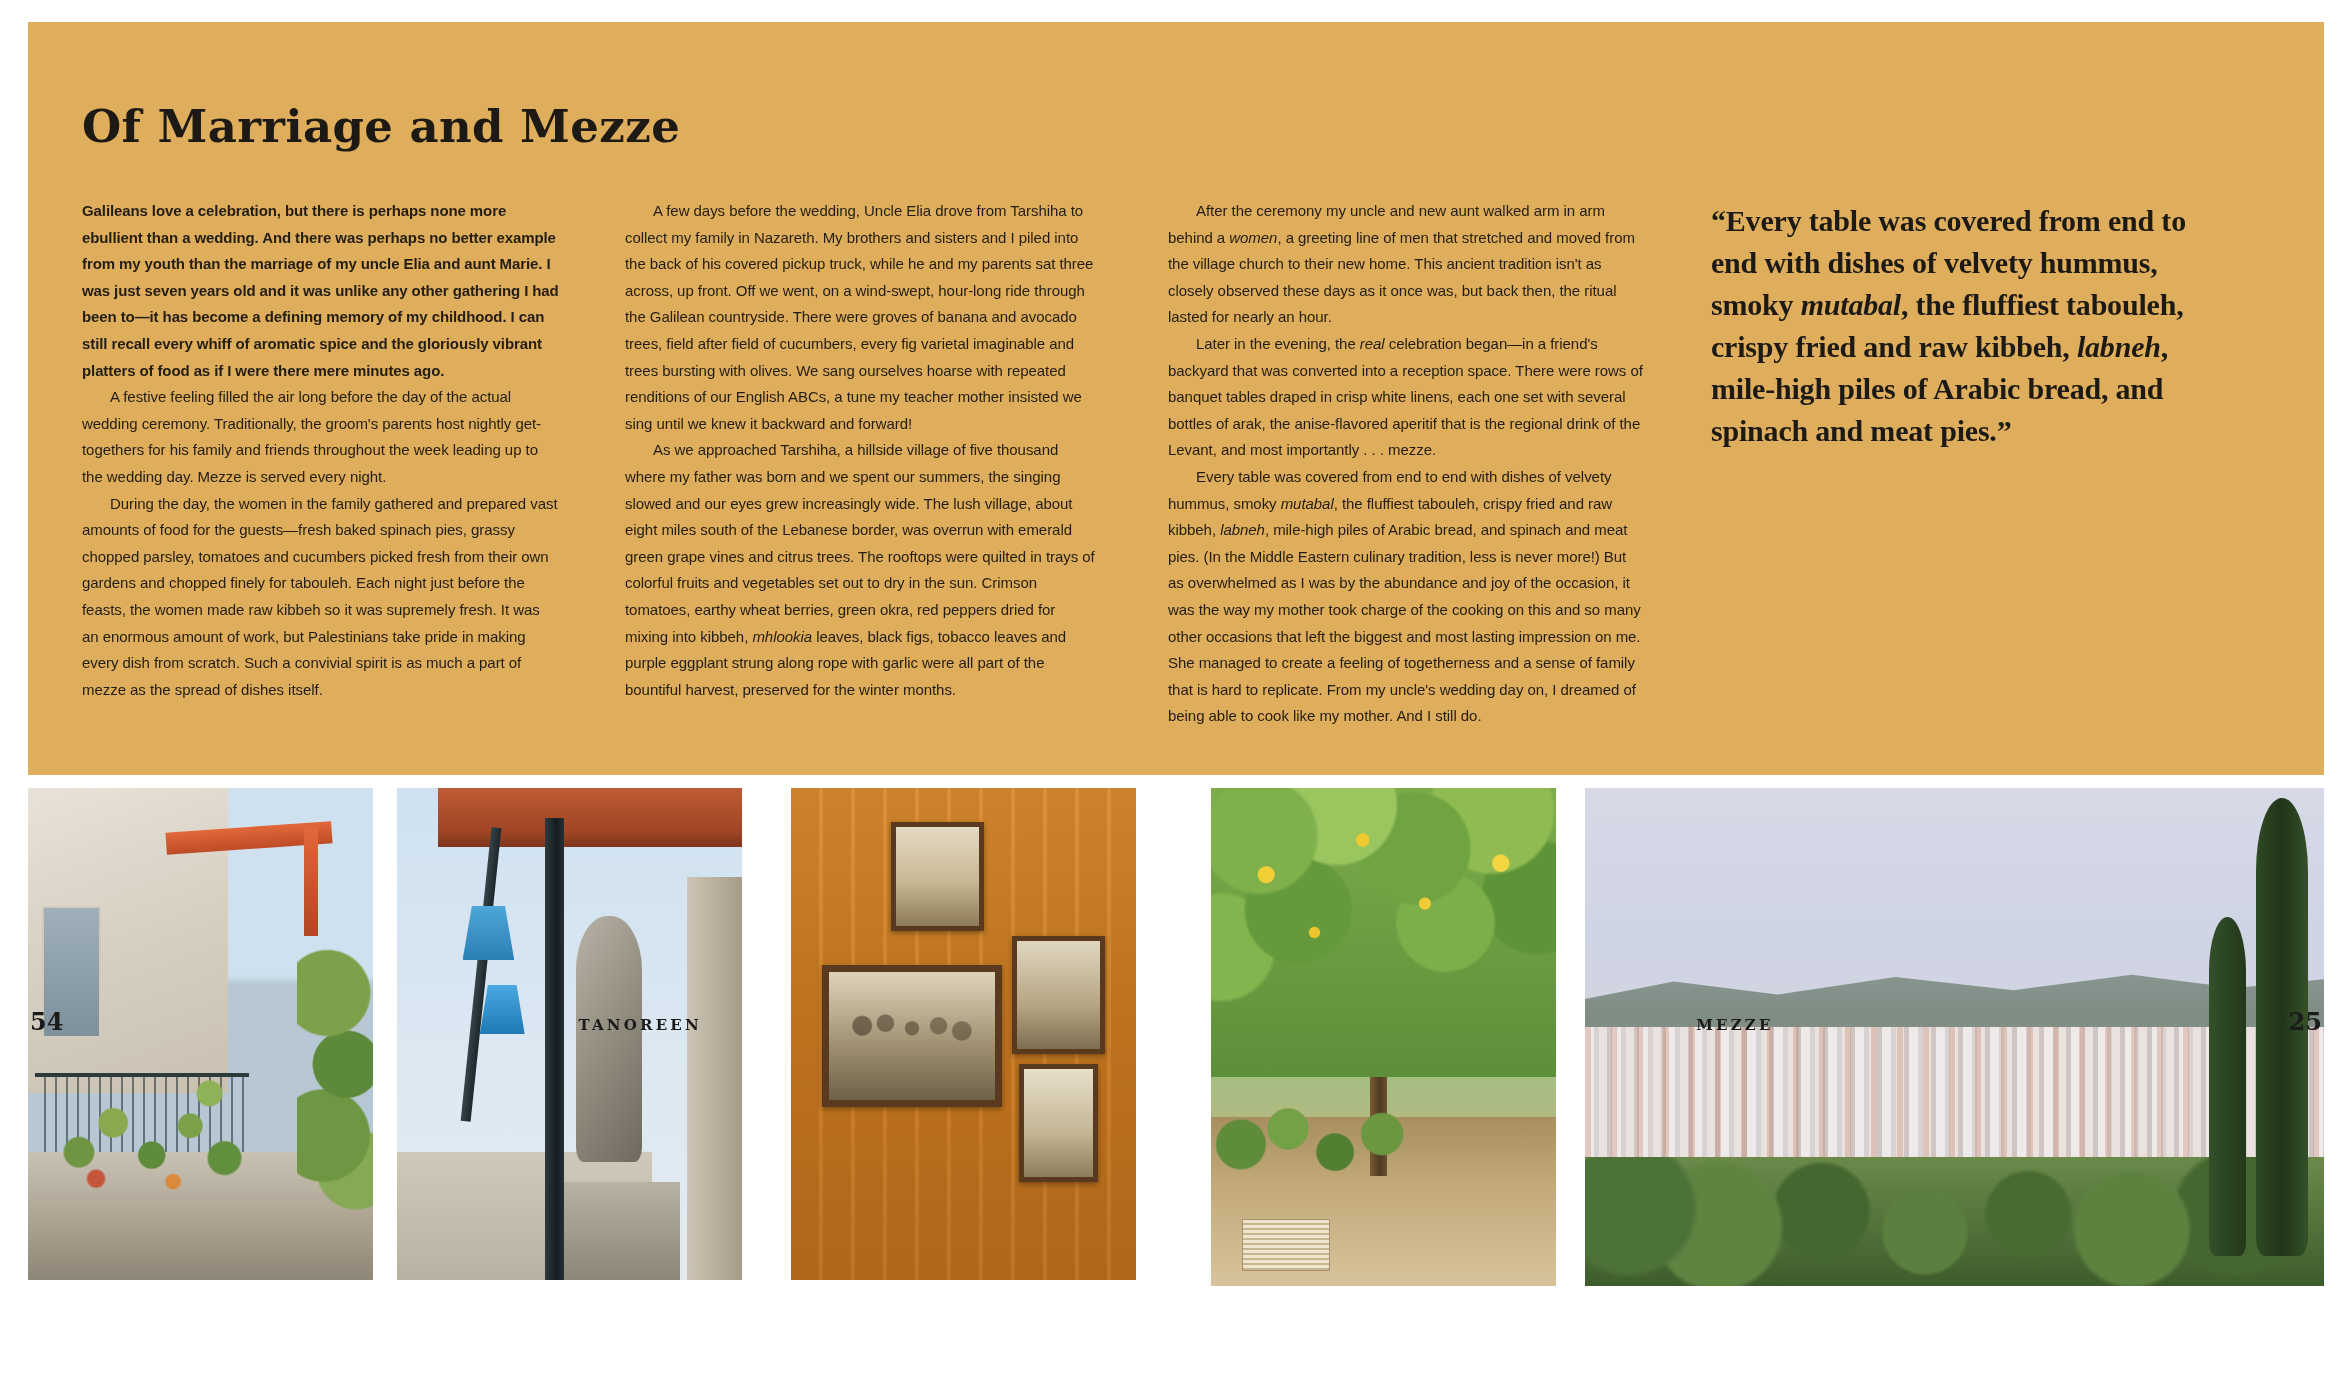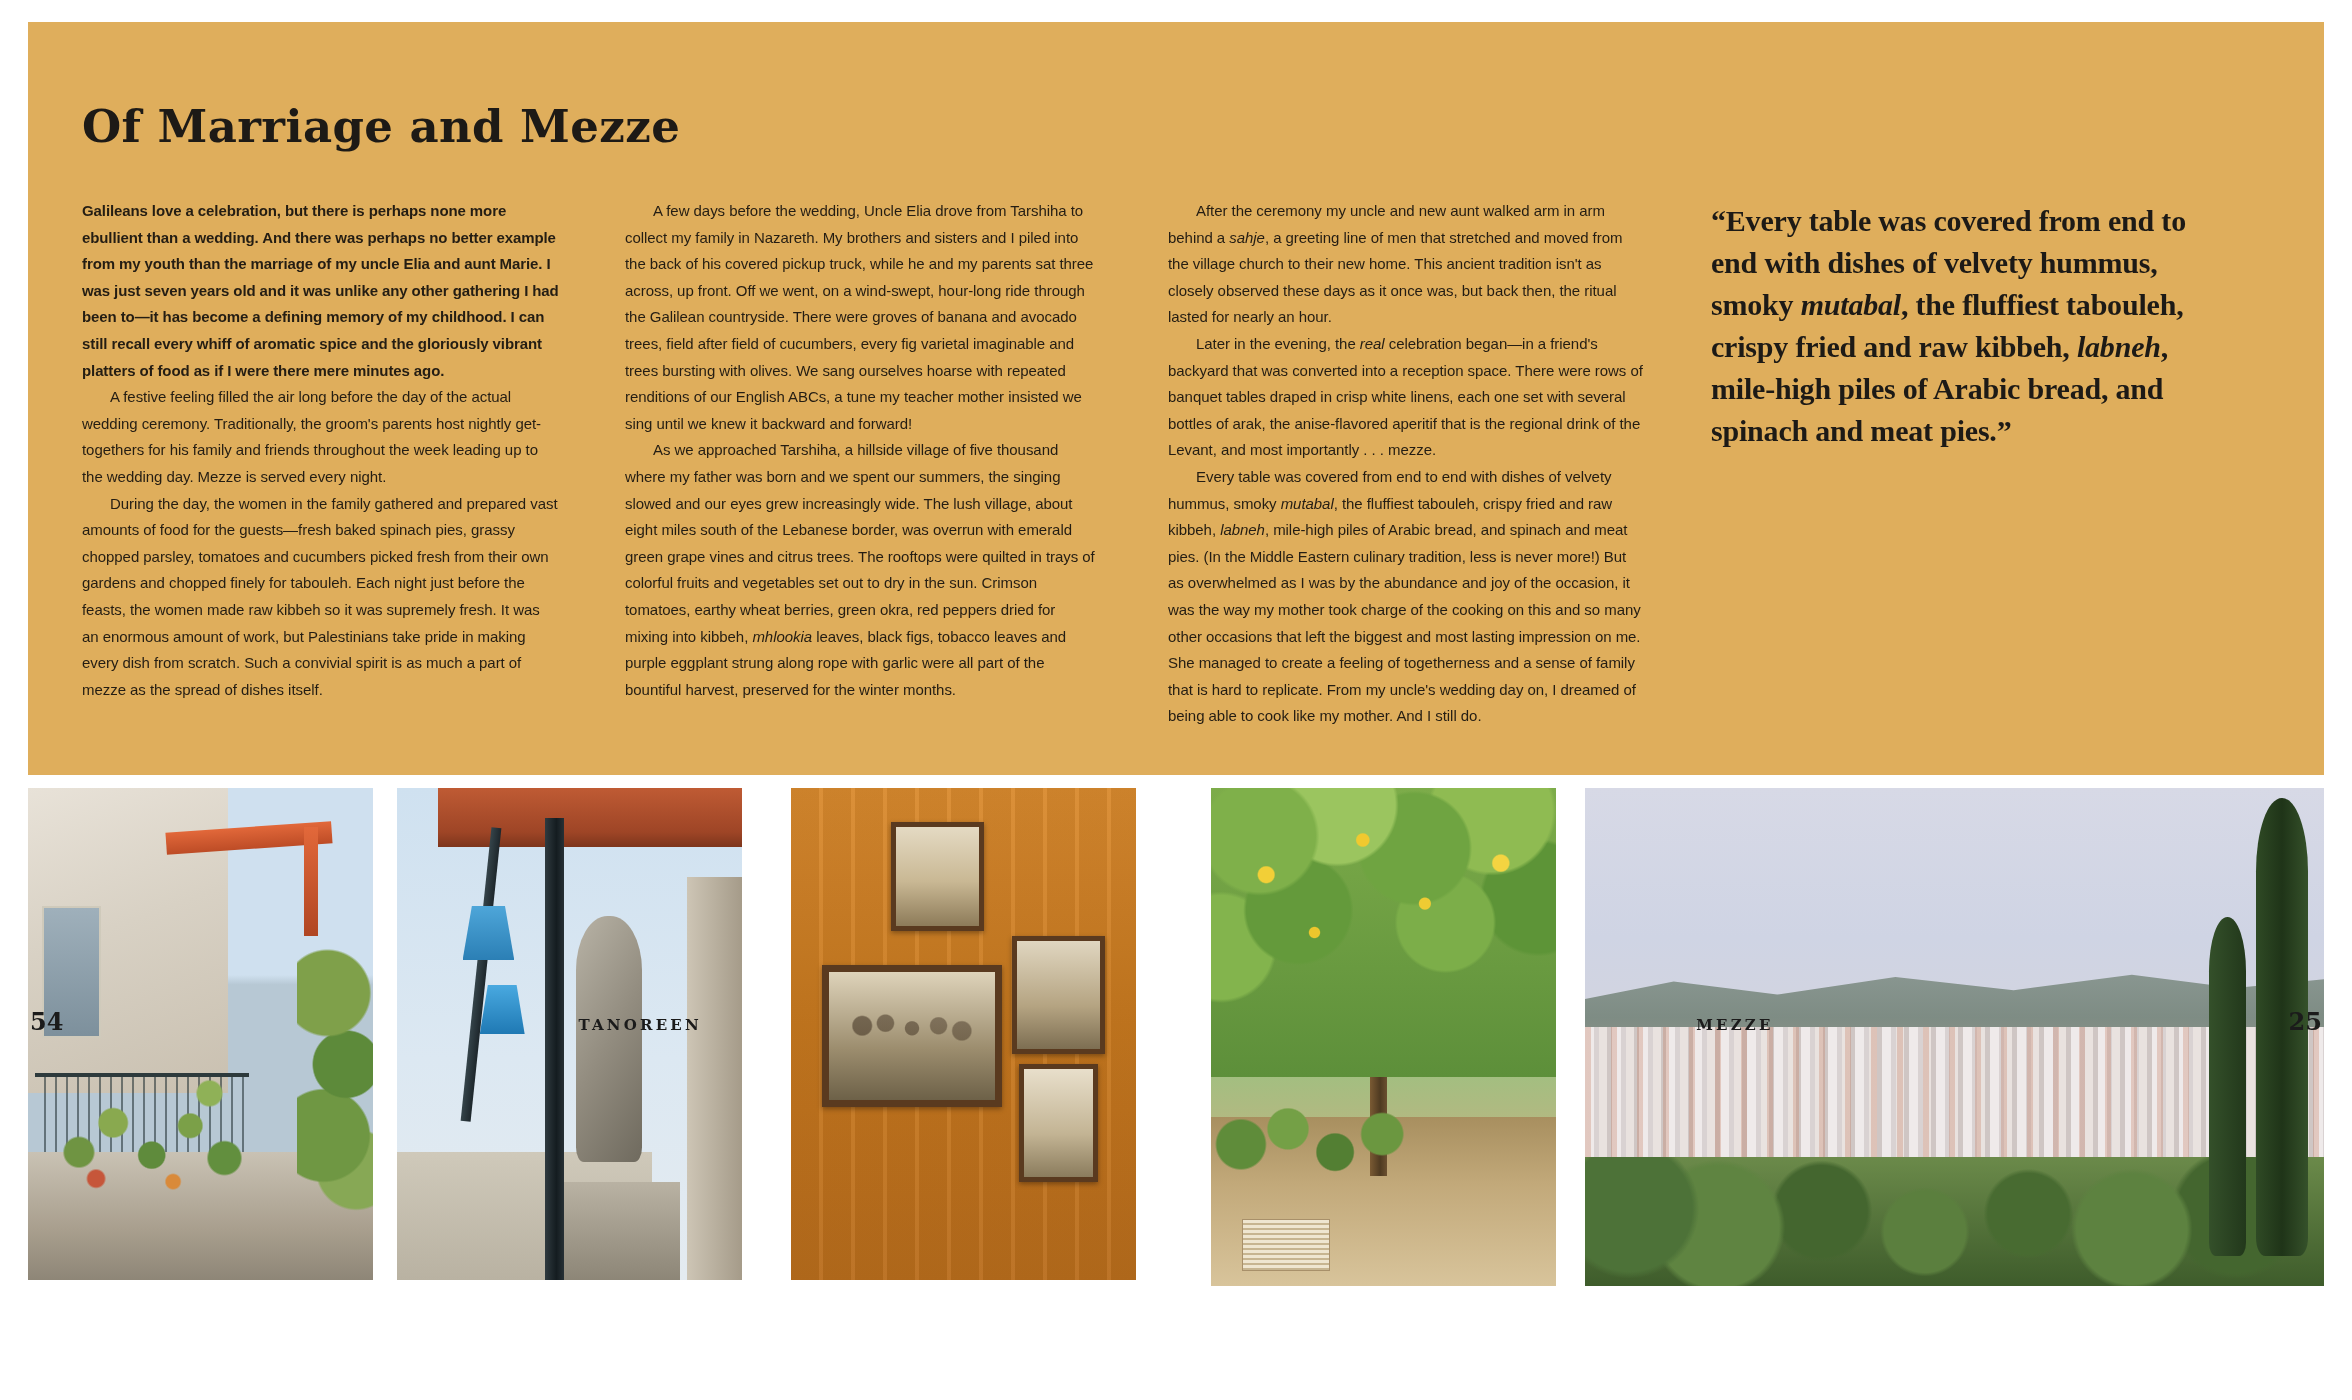"sahje" em { text: sahje -> women }
